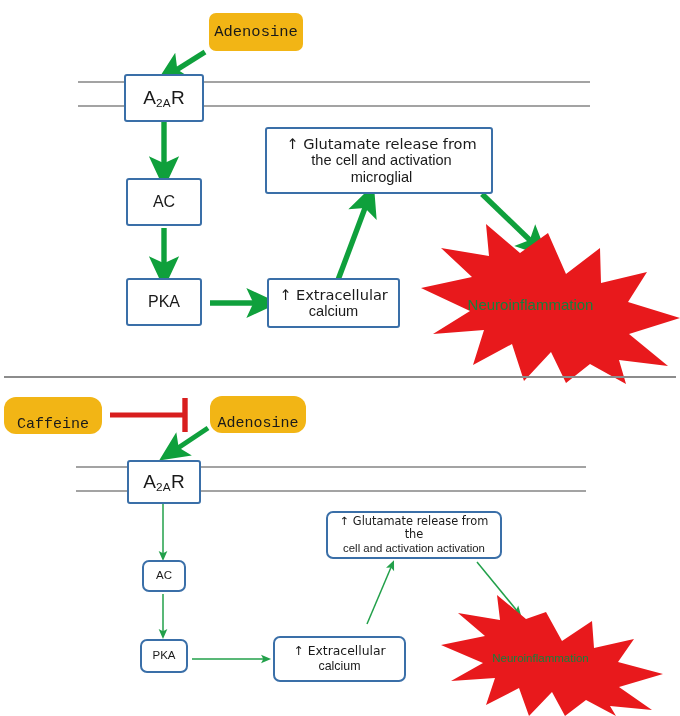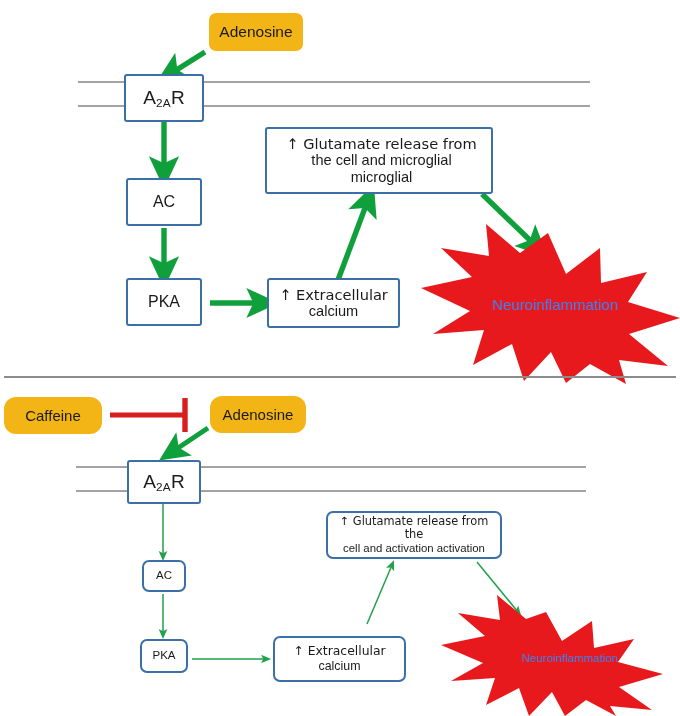"Adenosine" .ligand { font-family: none -> Liberation Mono, monospace }
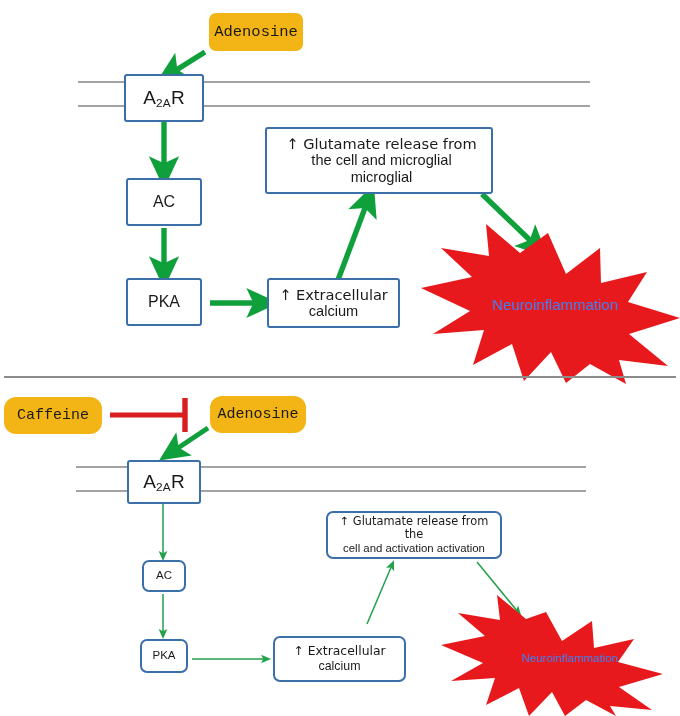"the cell and microglial" span { text: microglial -> activation }
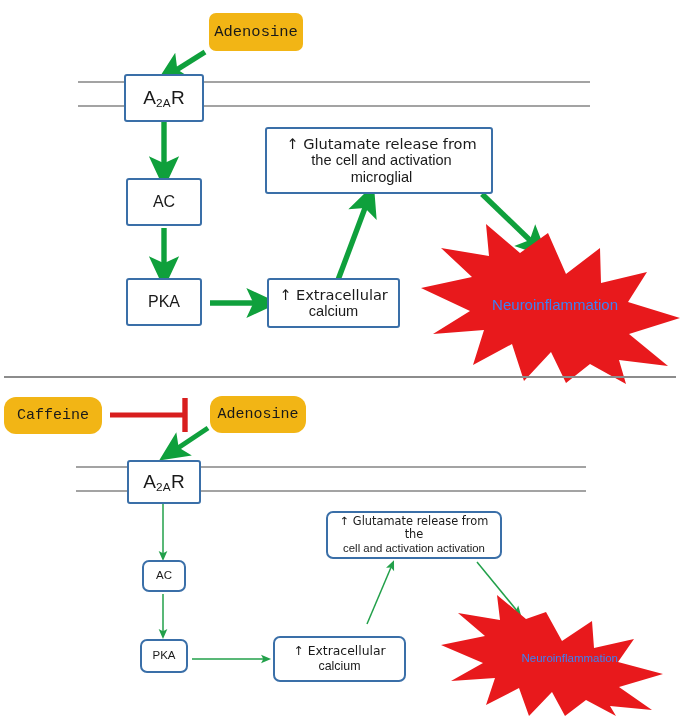"Neuroinflammation" .burst-label { color: #3b82f6 -> #15803d; text-align: right -> center }
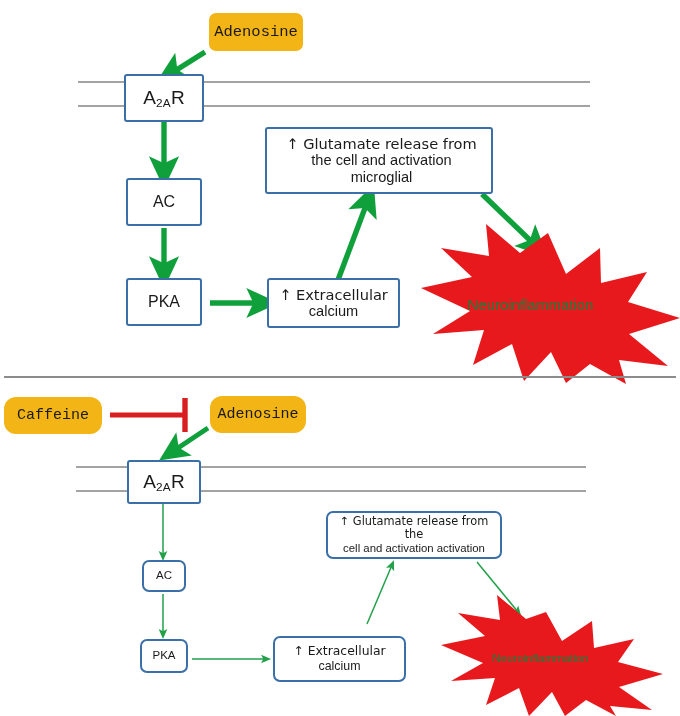"Caffeine" .ligand.small { align-items: none -> flex-end }
